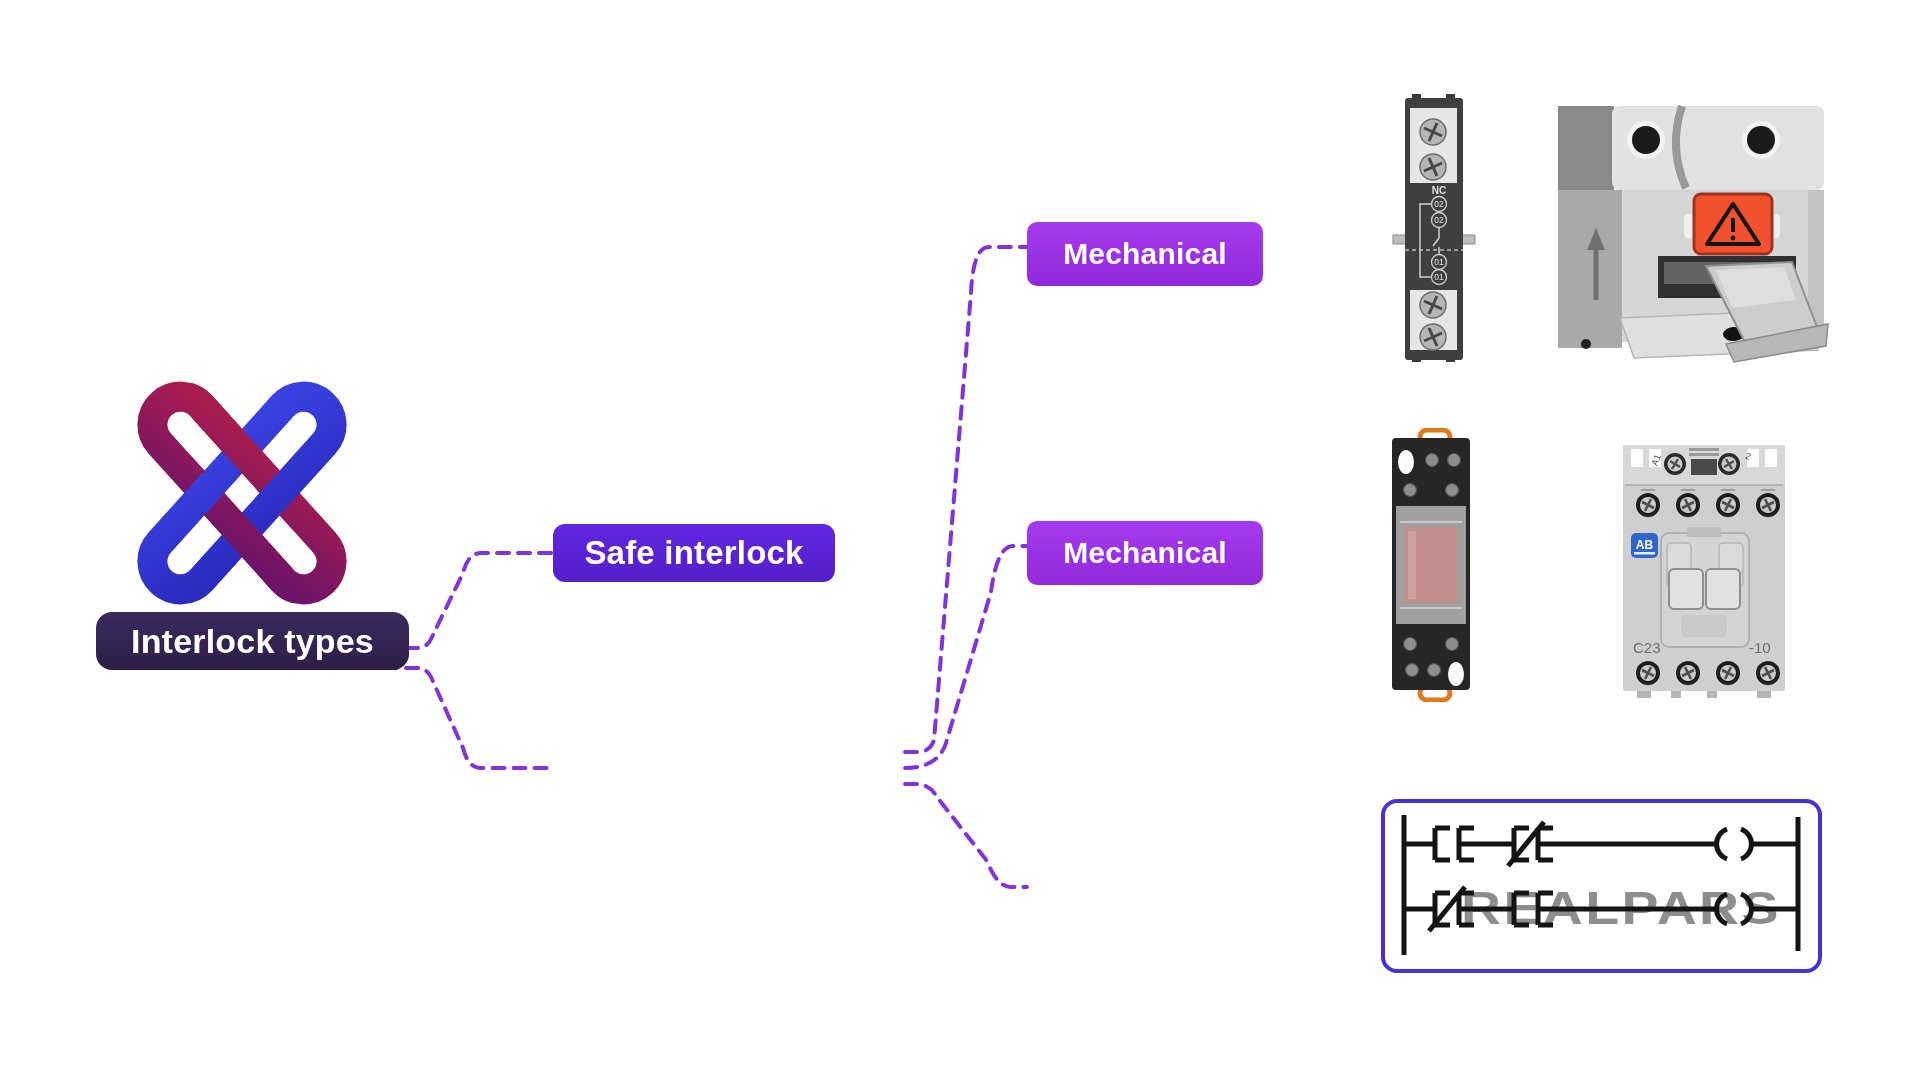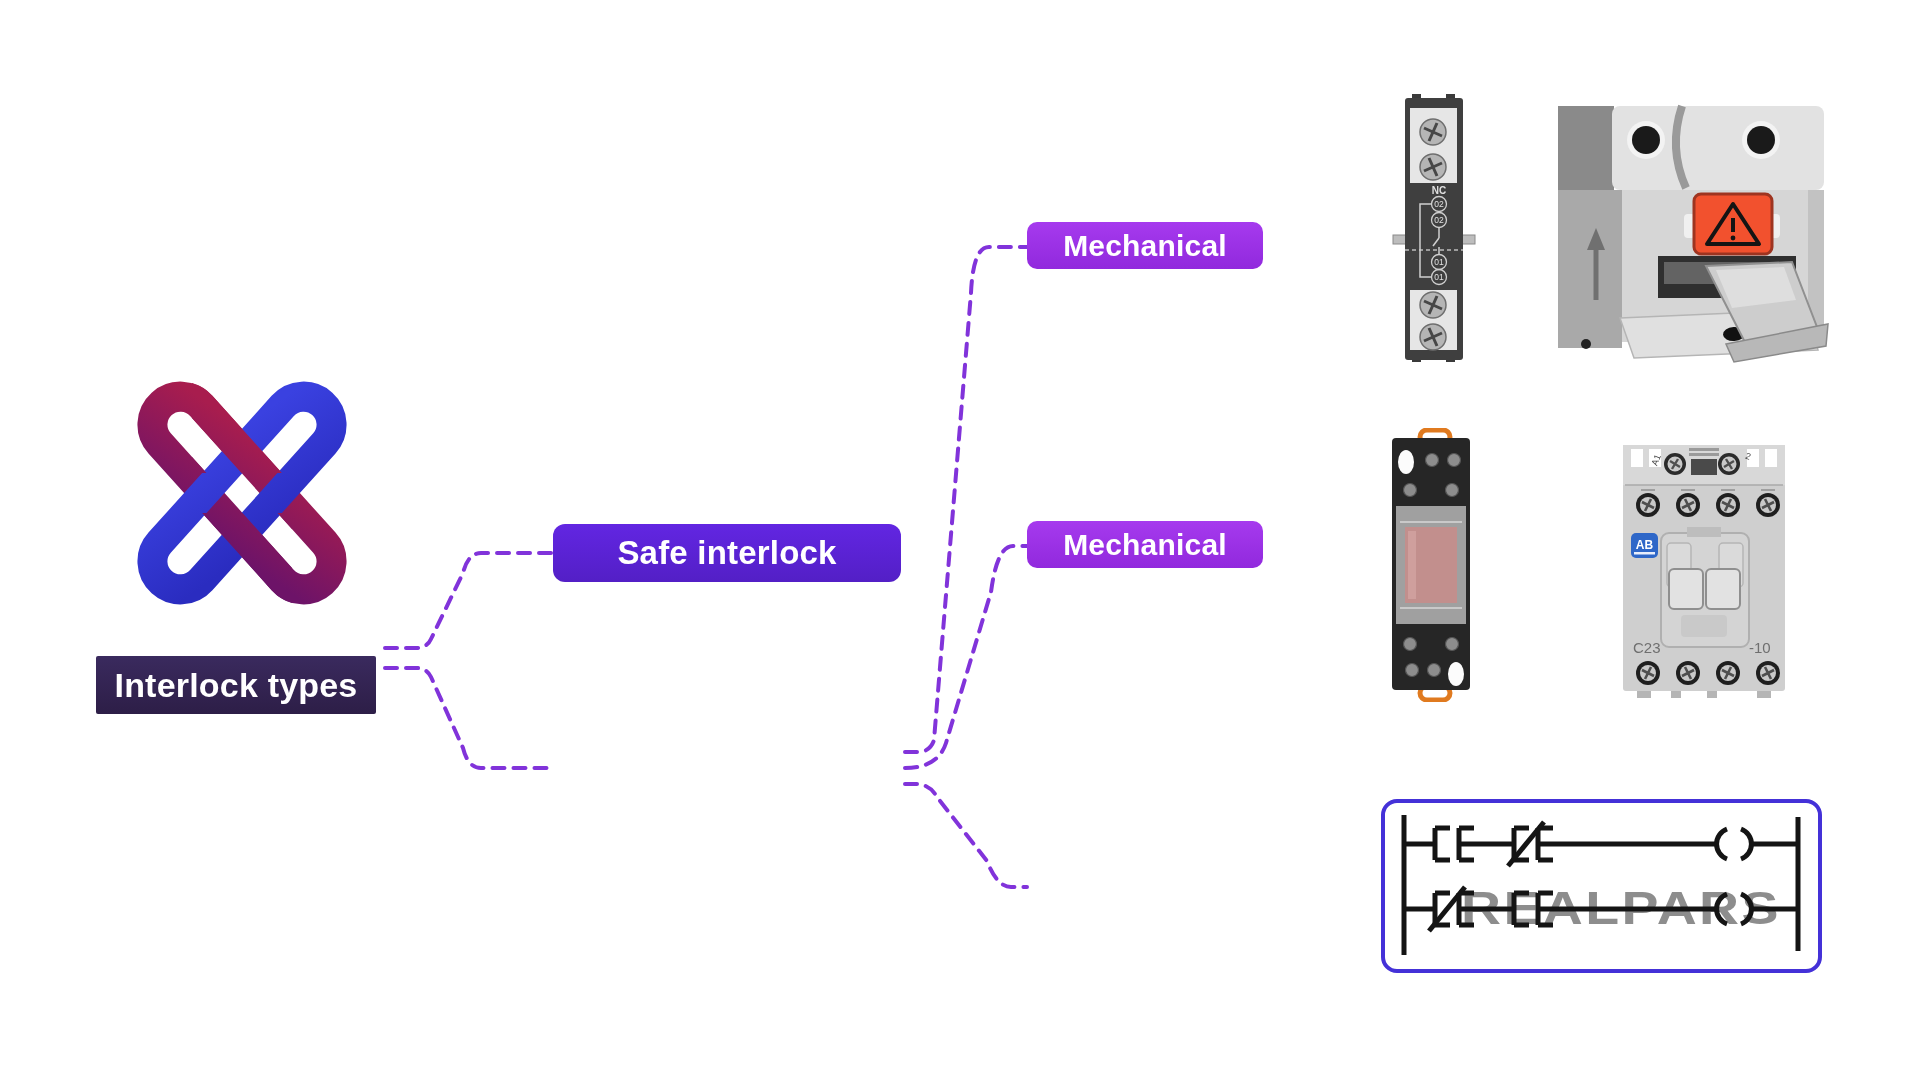"Mechanical" .node-leaf { height: 47px -> 64px }
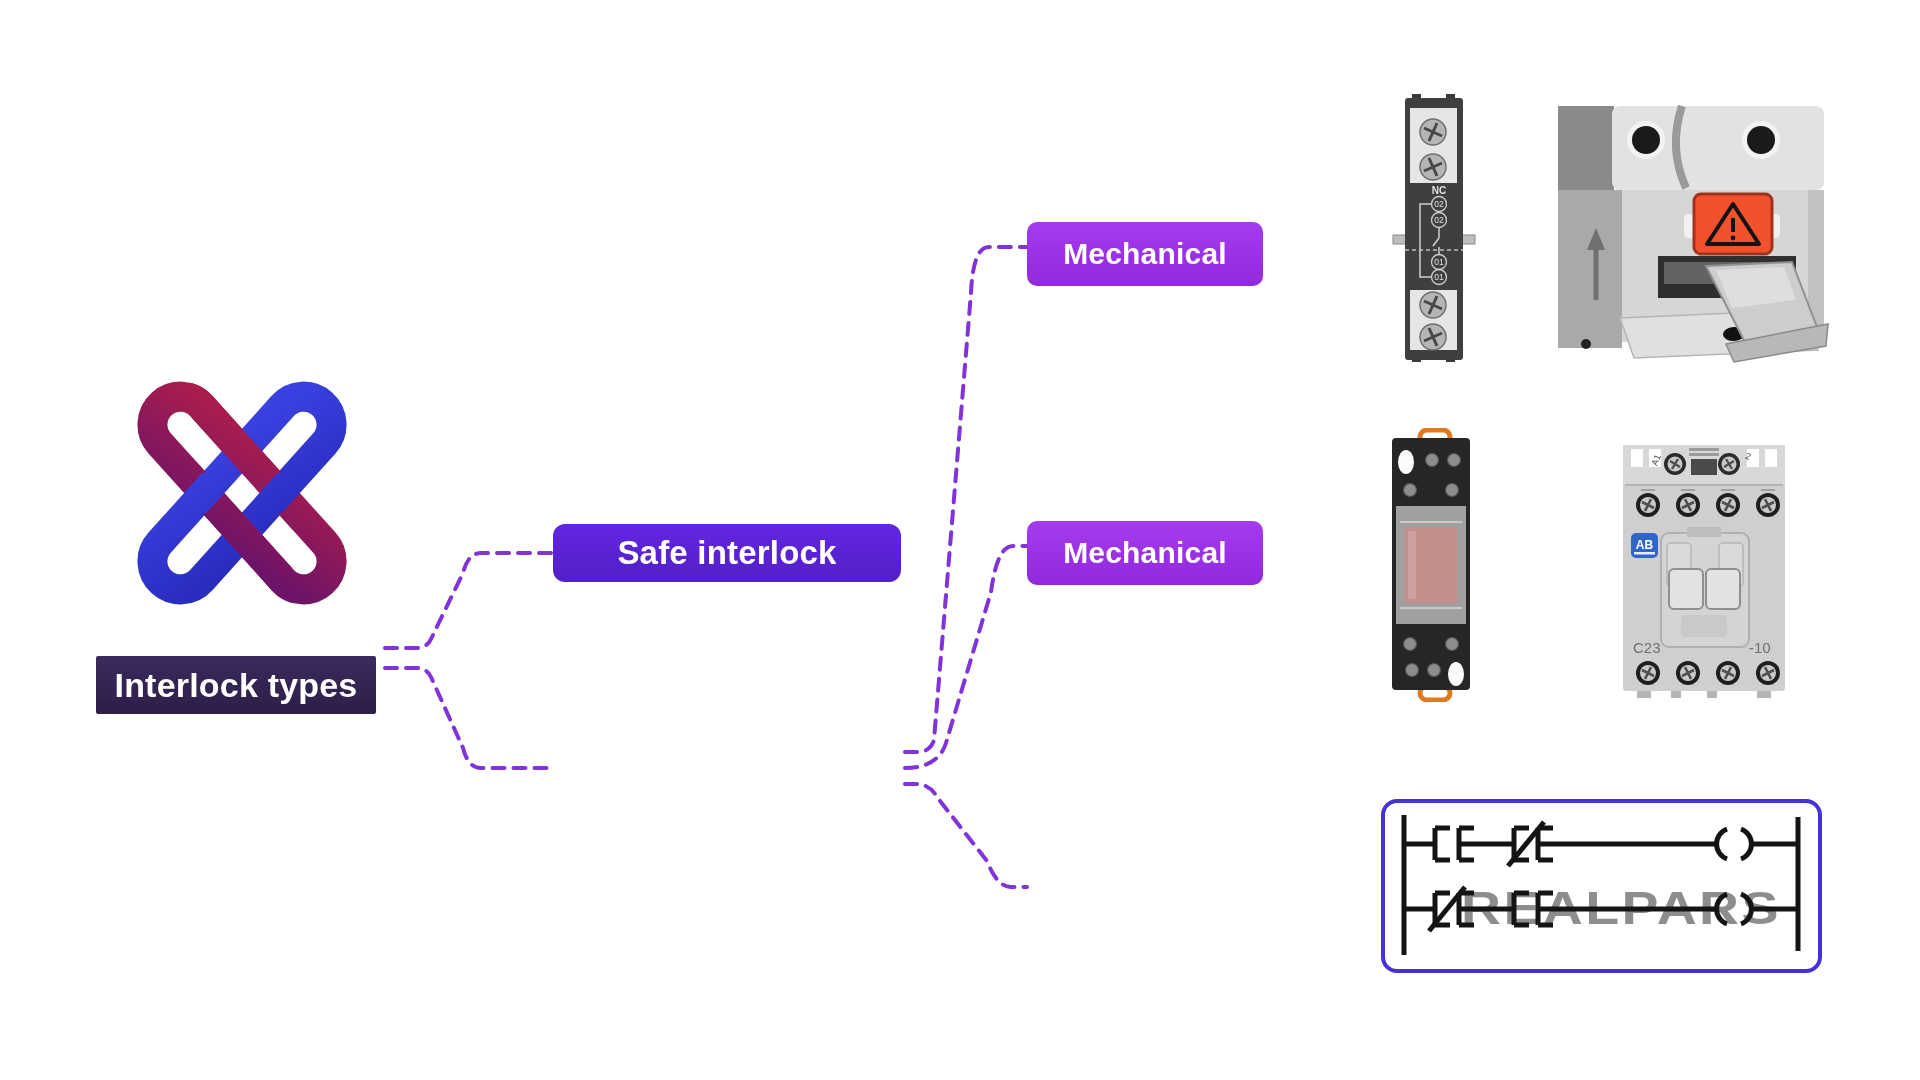"Safe interlock" .node-mid { width: 348px -> 282px }
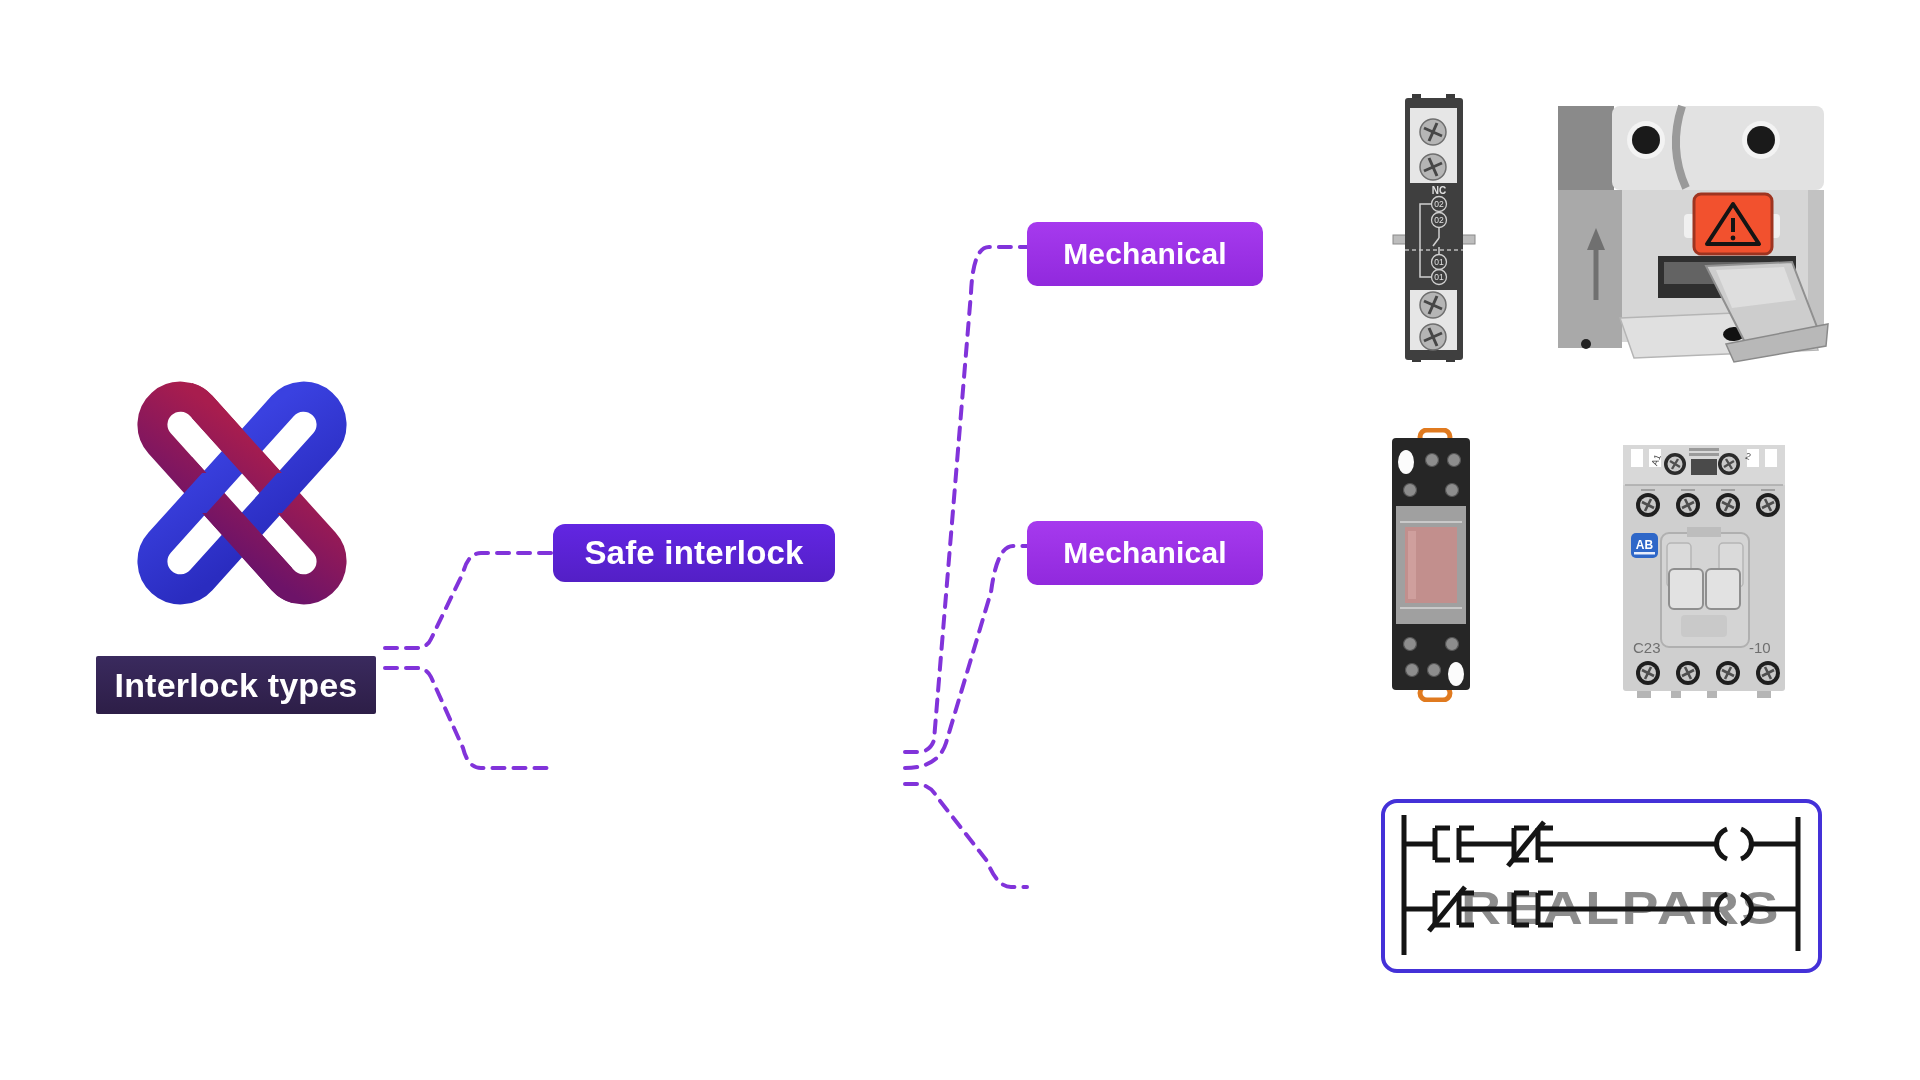"Interlock types" .node-root { border-radius: 2px -> 16px; top: 656px -> 612px; width: 280px -> 313px }
